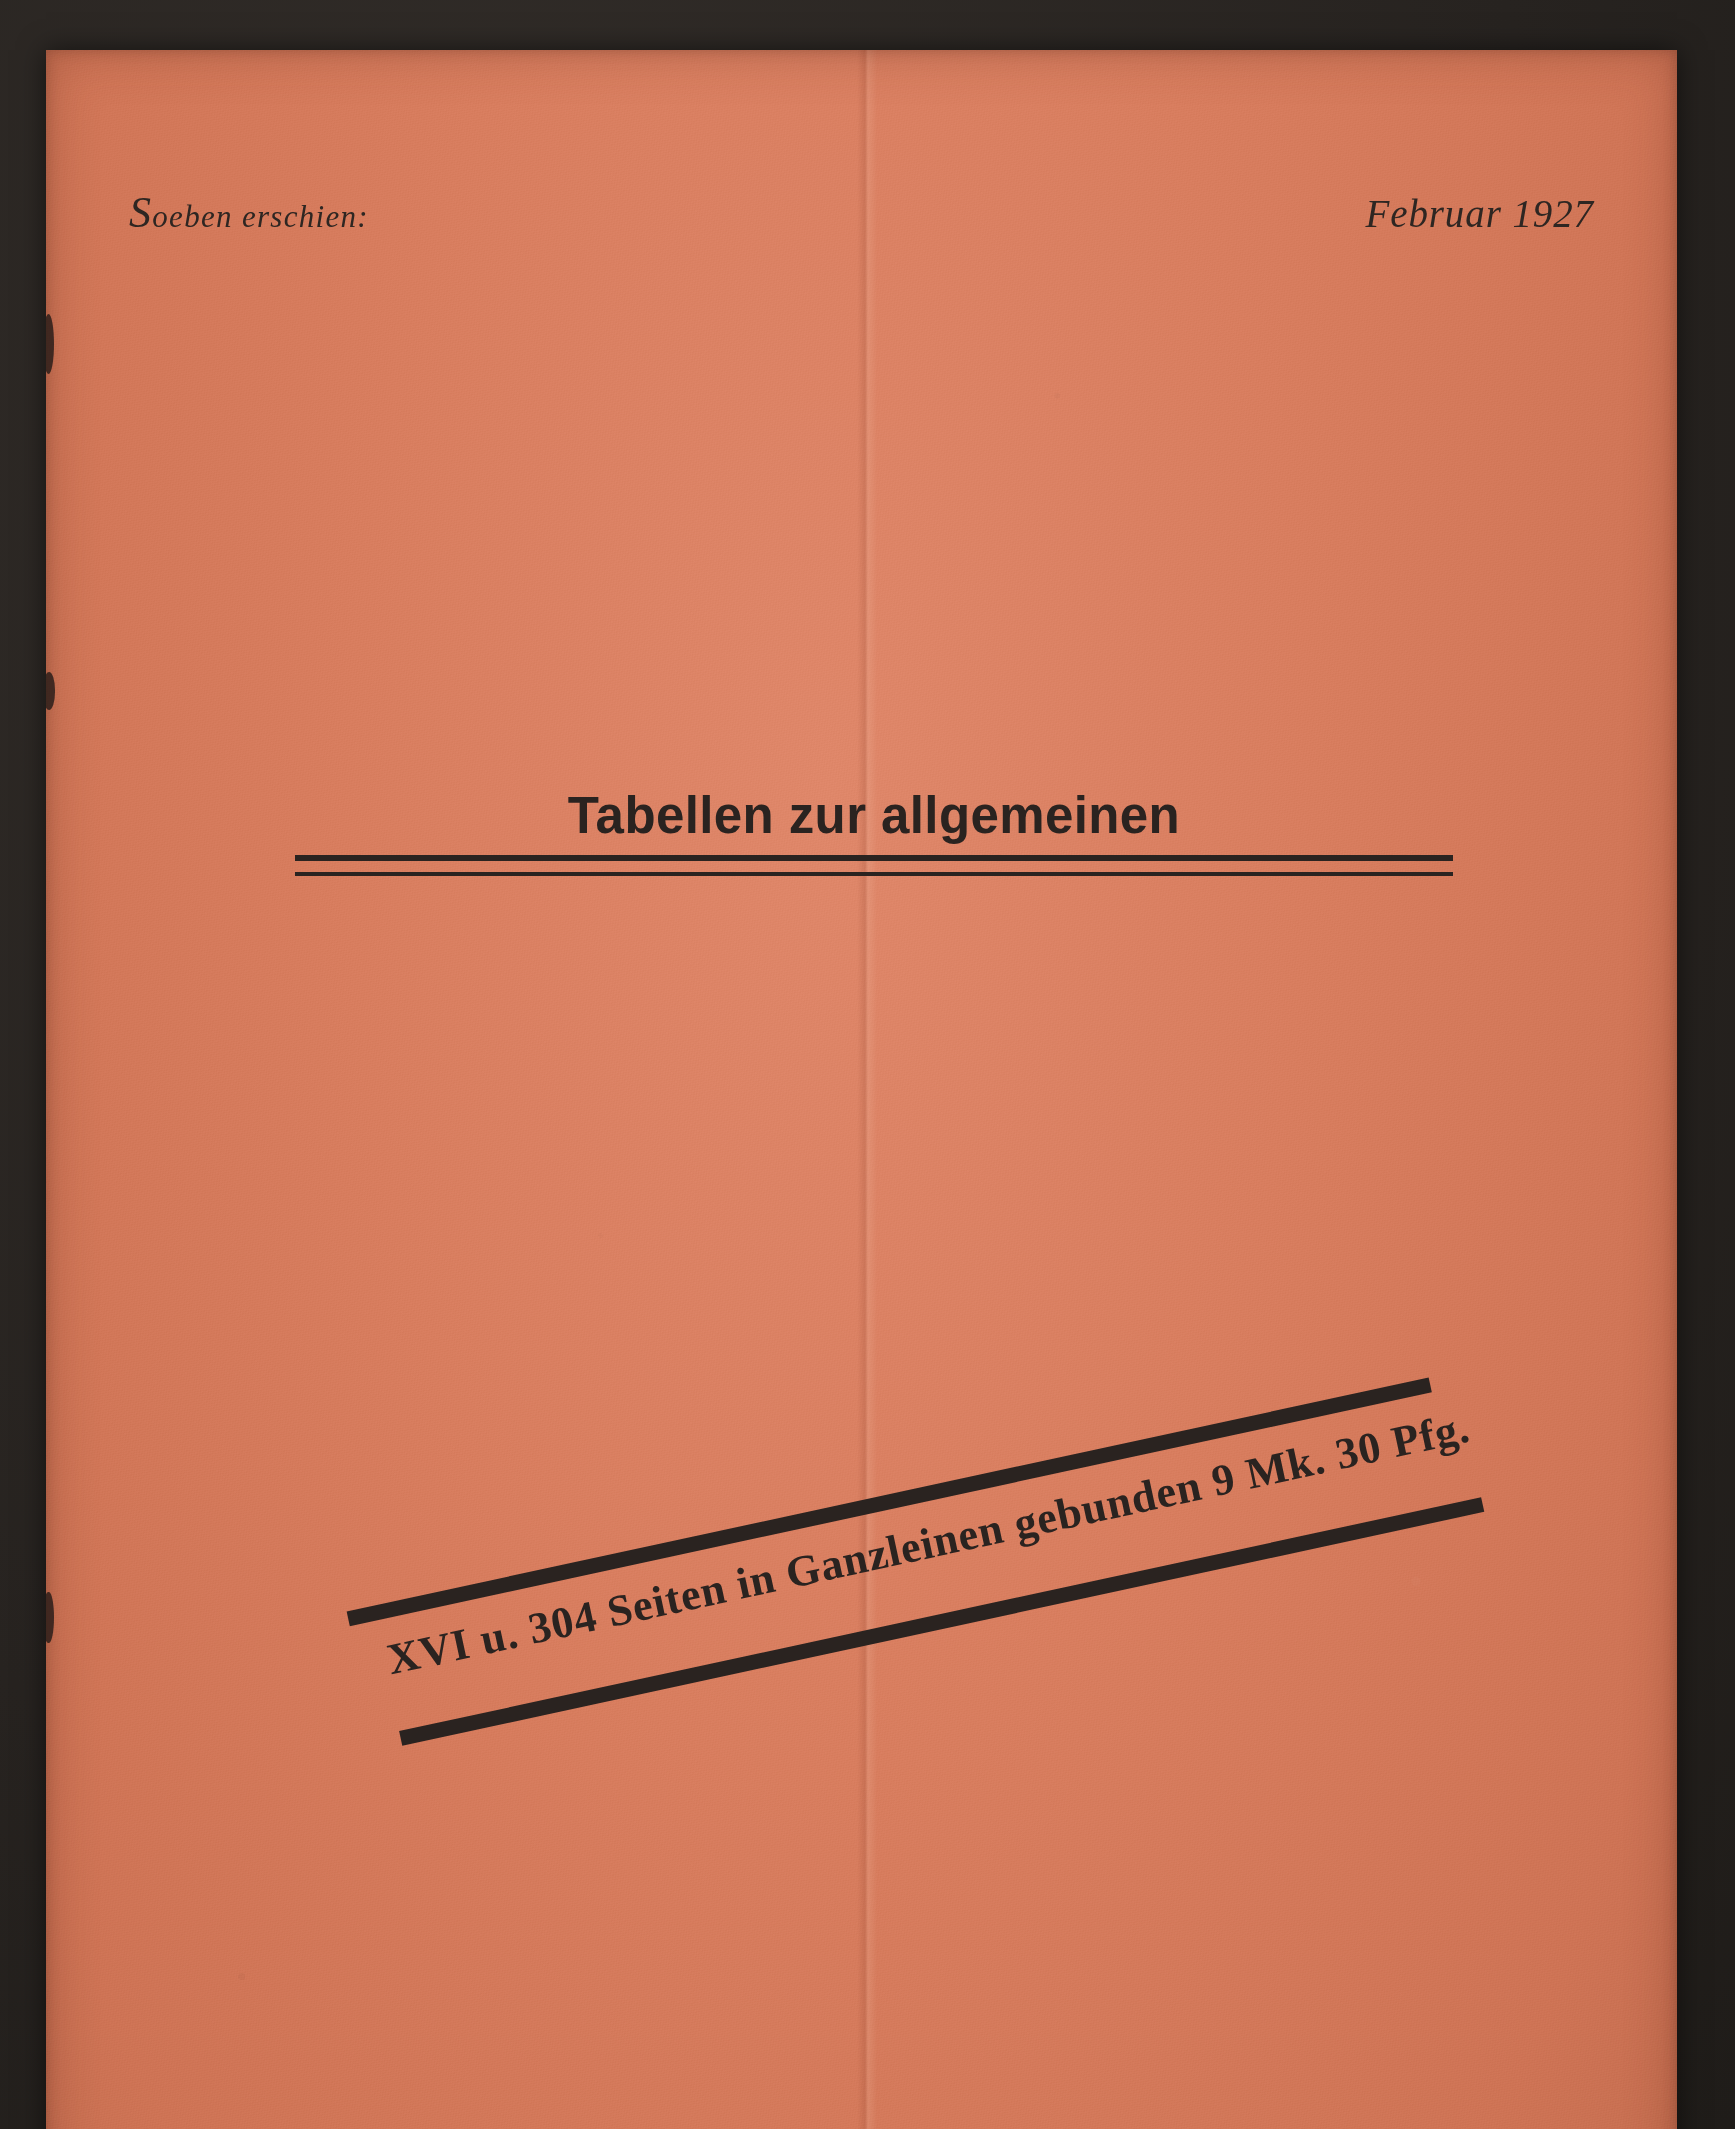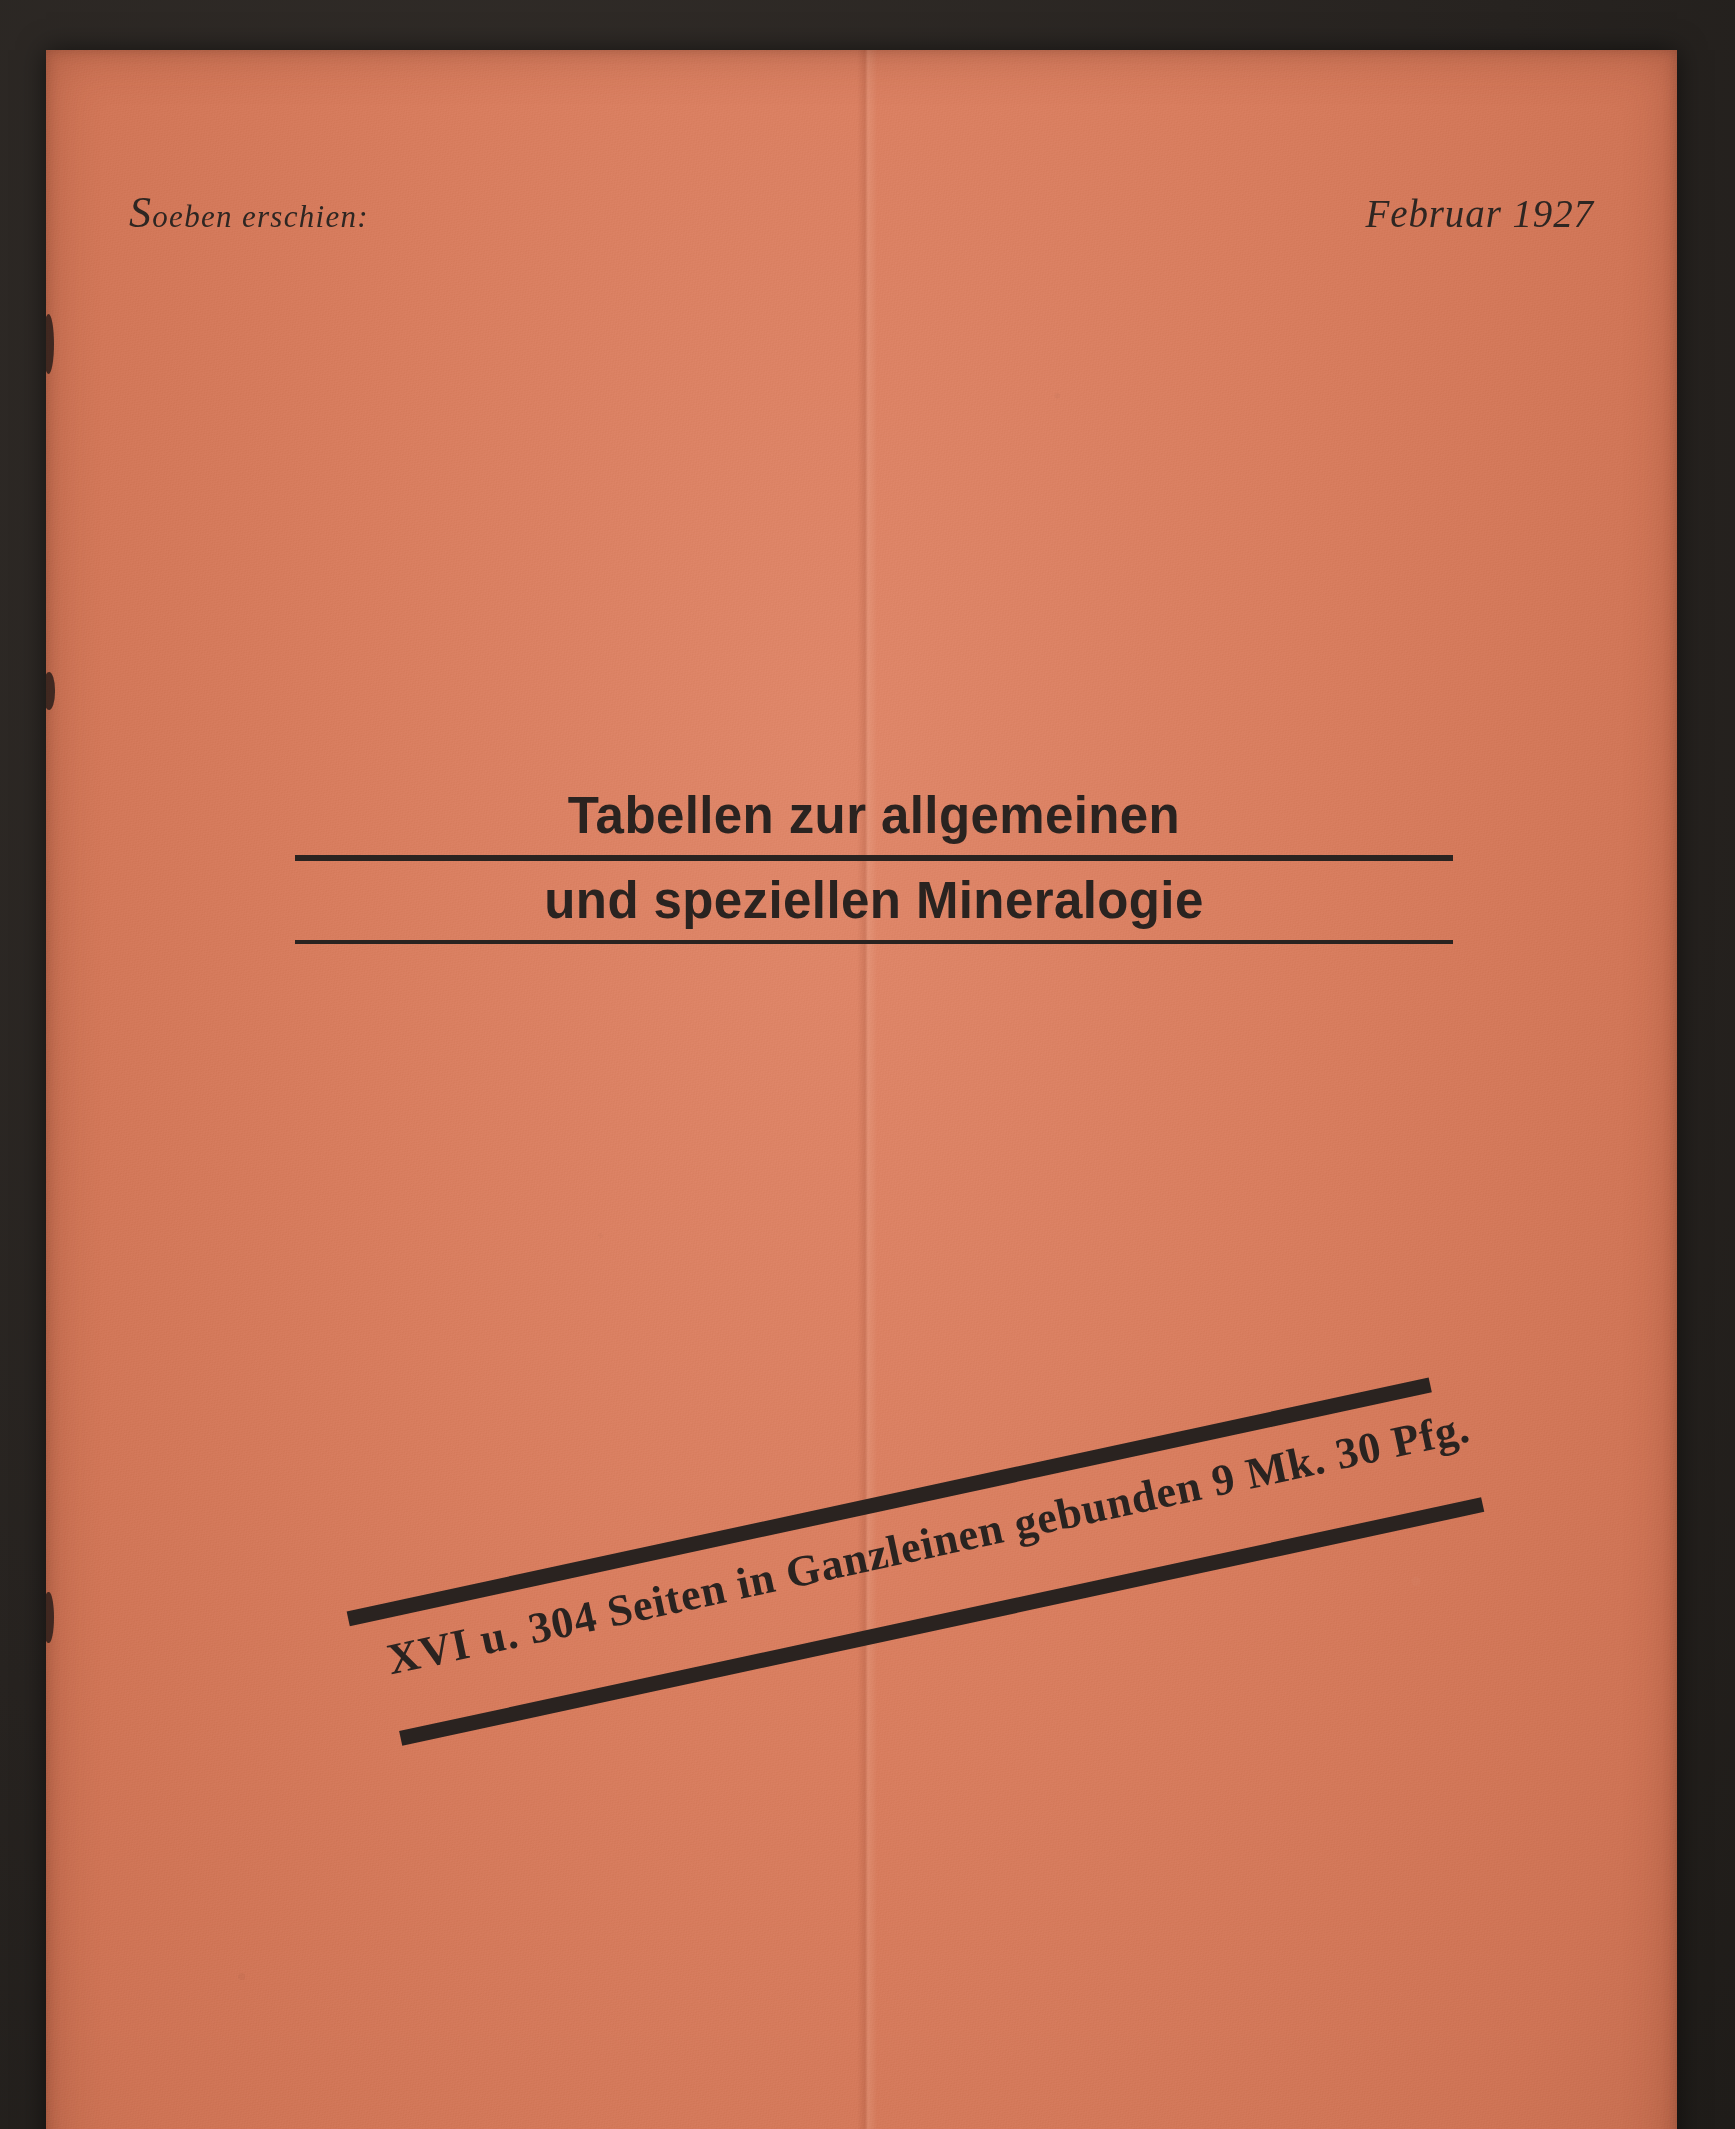"und speziellen Mineralogie" div.title-line { html: <div>und speziellen Mineralogie</div> -> none }
